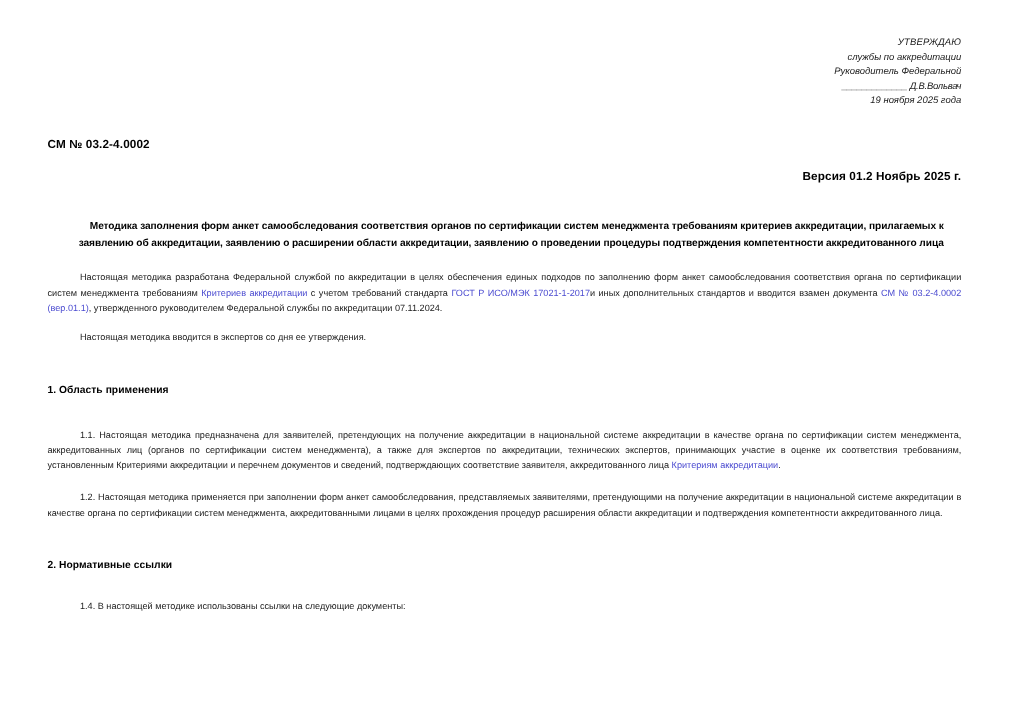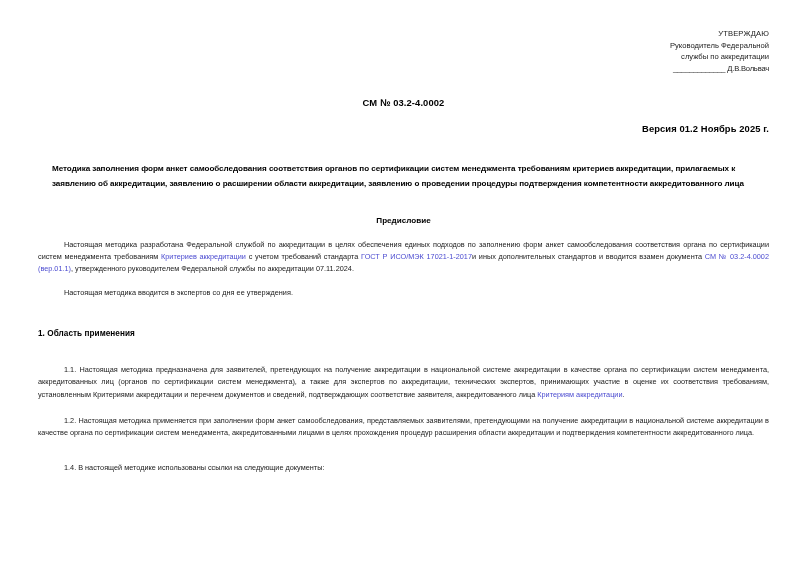"УТВЕРЖДАЮ" .approval-block .line { font-style: none -> italic }
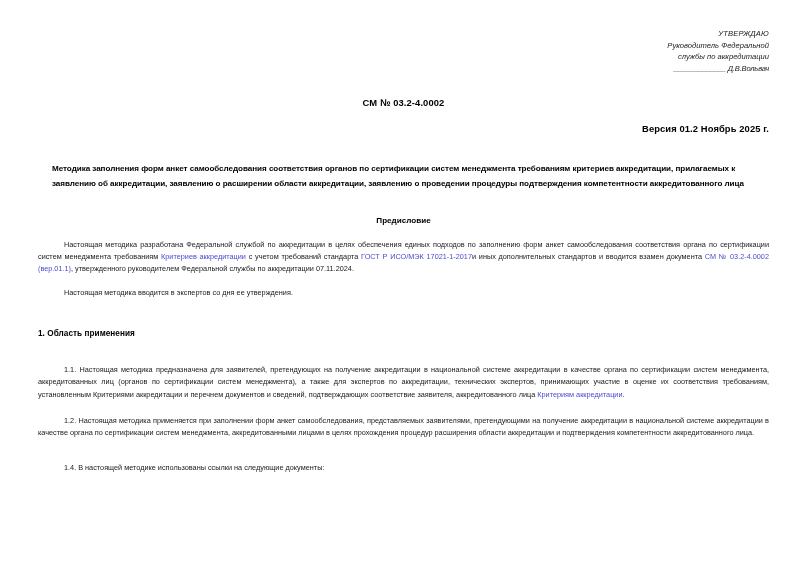"Руководитель Федеральной" div.line { order: before "службы по аккредитации" -> after "службы по аккредитации" }
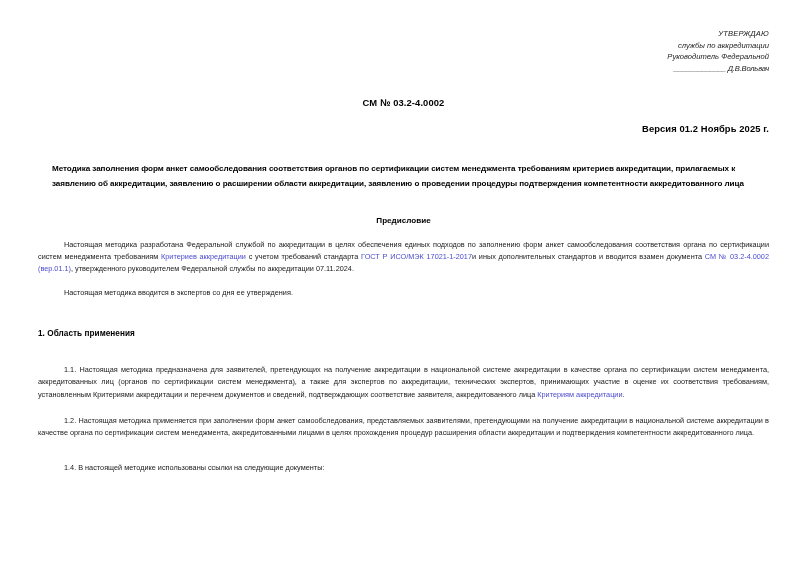"19 ноября 2025 года" div.line { html: none -> <div>19 ноября 2025 года</div> }
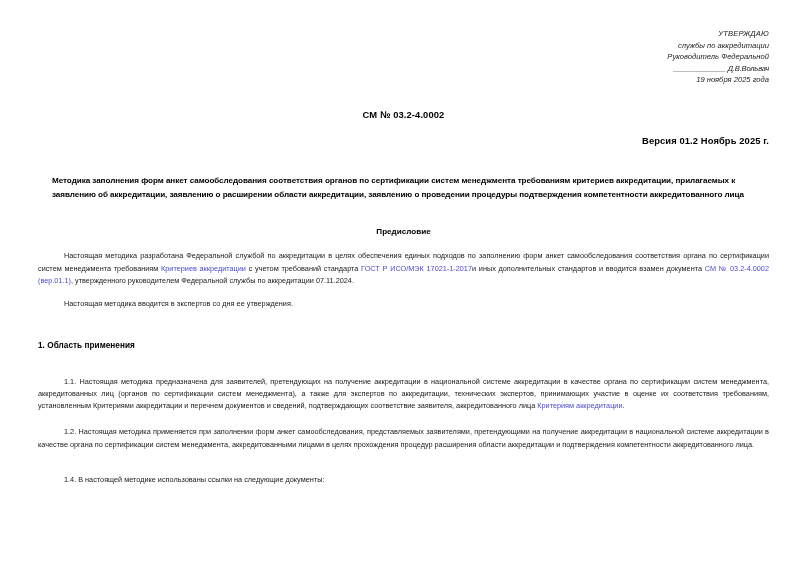"СМ № 03.2-4.0002" .doc-code { text-align: center -> left }
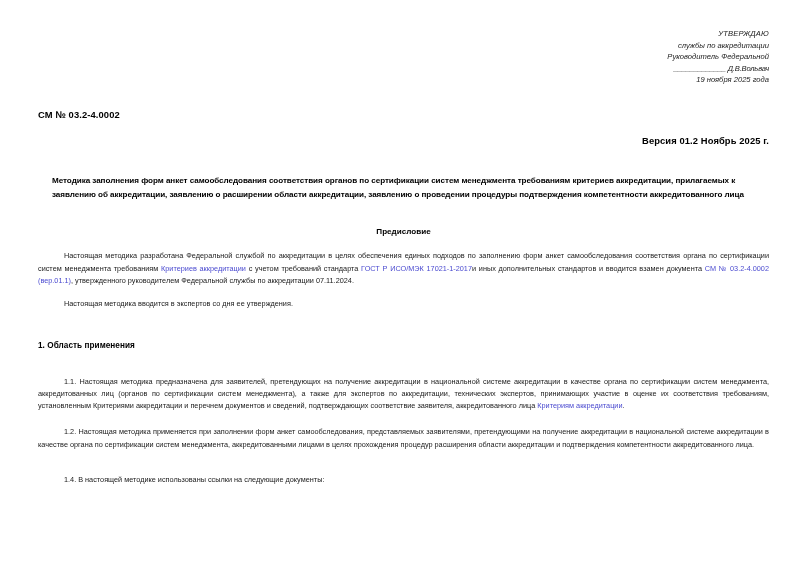"Методика заполнения форм анкет" .doc-title { text-align: left -> right }
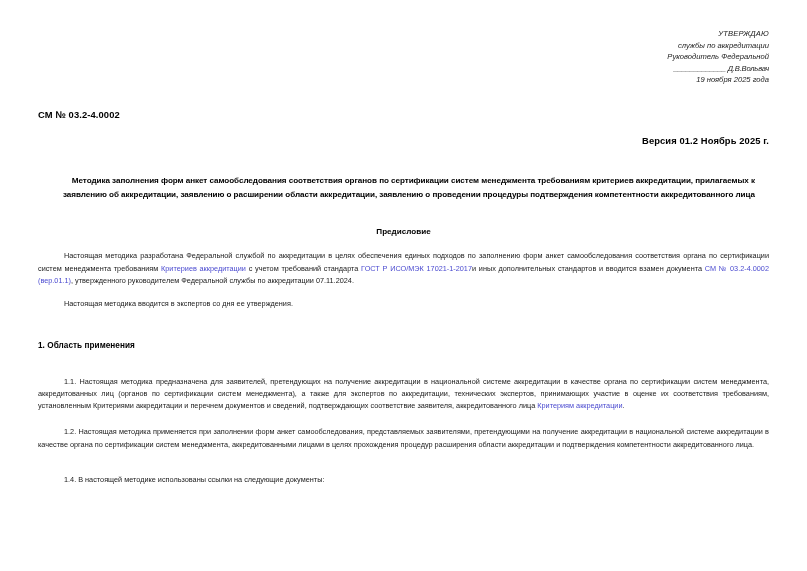"Предисловие" div.center-head { html: <div>Предисловие</div> -> none }
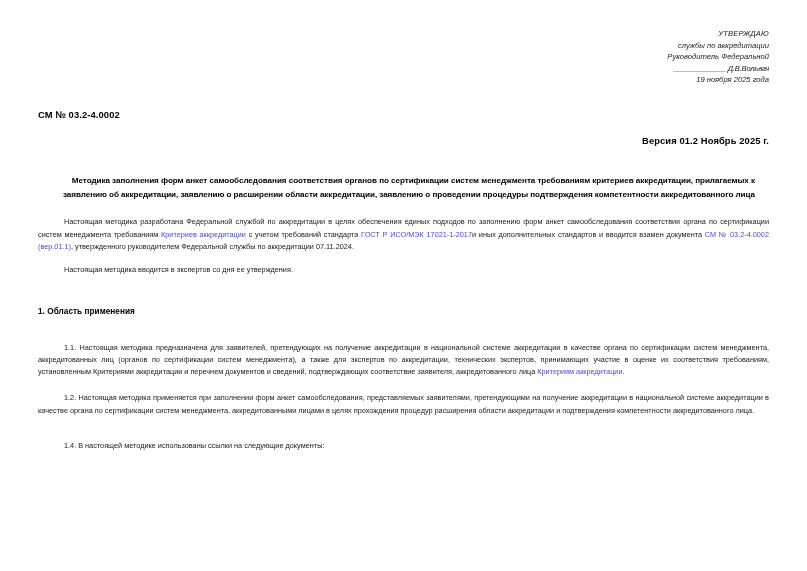"2. Нормативные ссылки" div.sec-head { html: none -> <div>2. Нормативные ссылки</div> }
